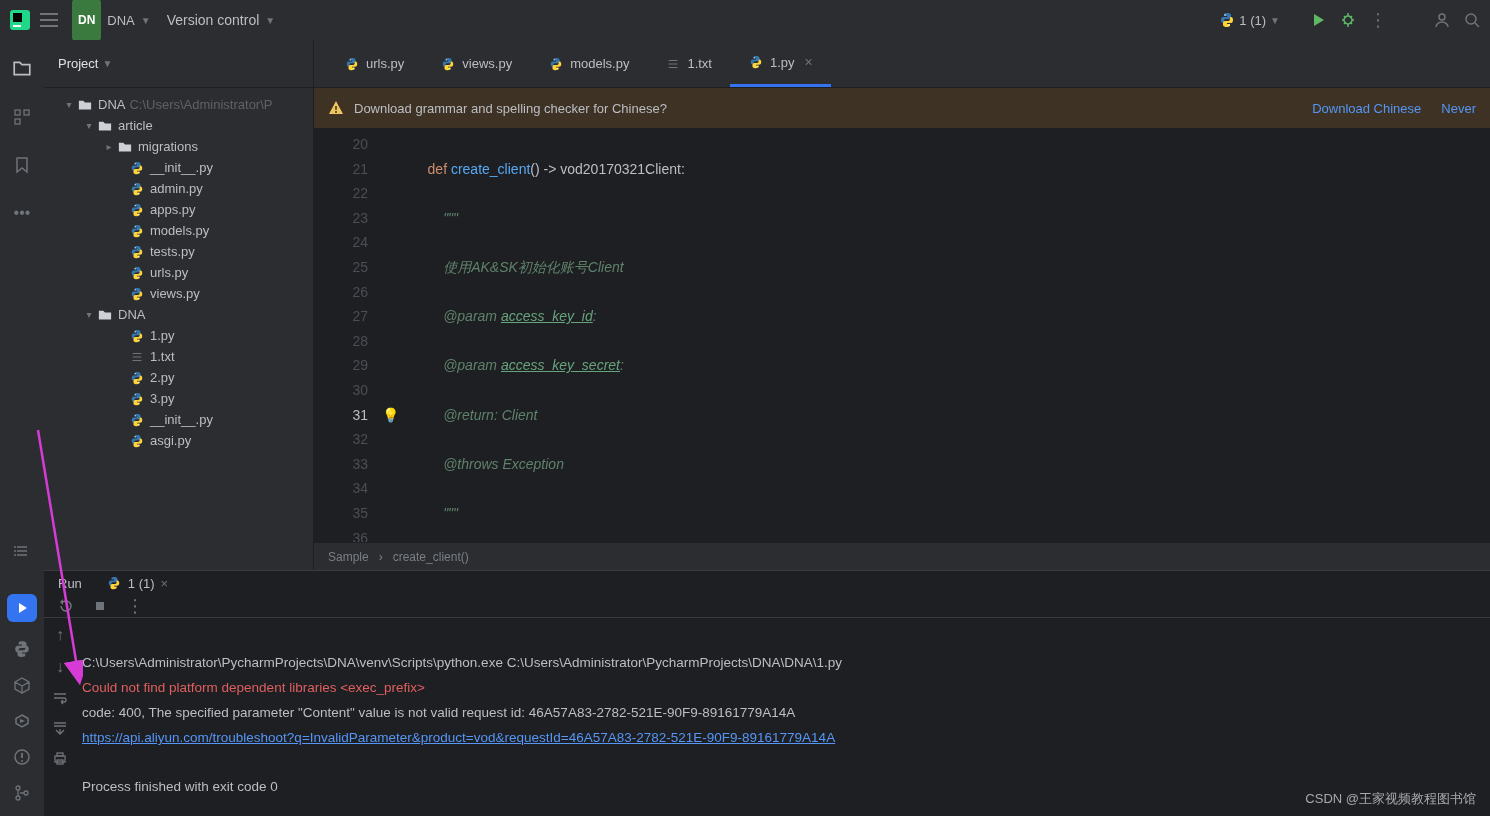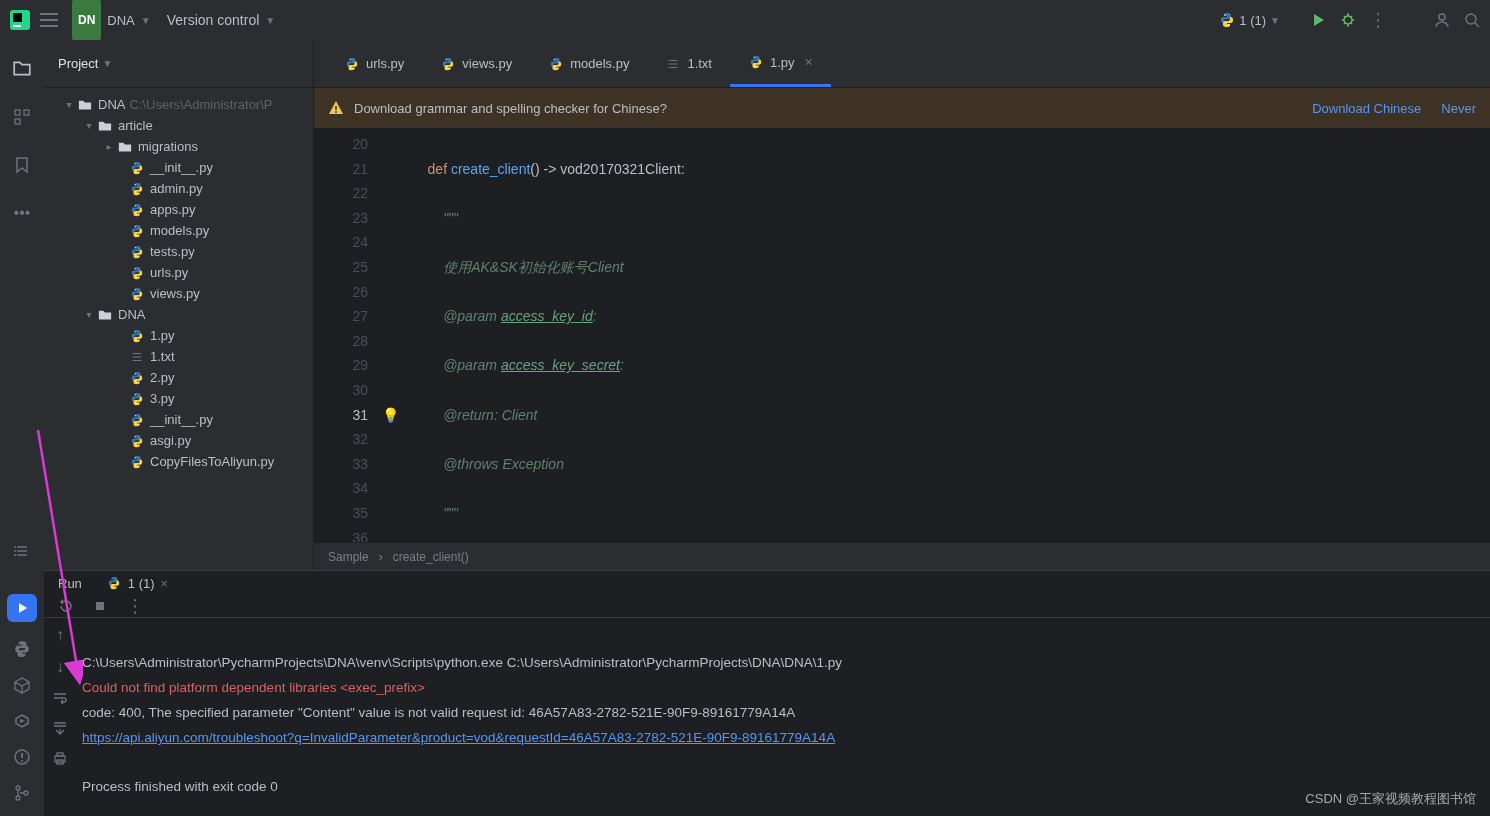"CopyFilesToAliyun.py" div.tree-item { html: <div> <span></span> <span> <svg> <path></path> <circle></circle> <path></path> <circle></circle> </svg> </span> <span>CopyFilesToAliyun.py</span> </div> -> none }
